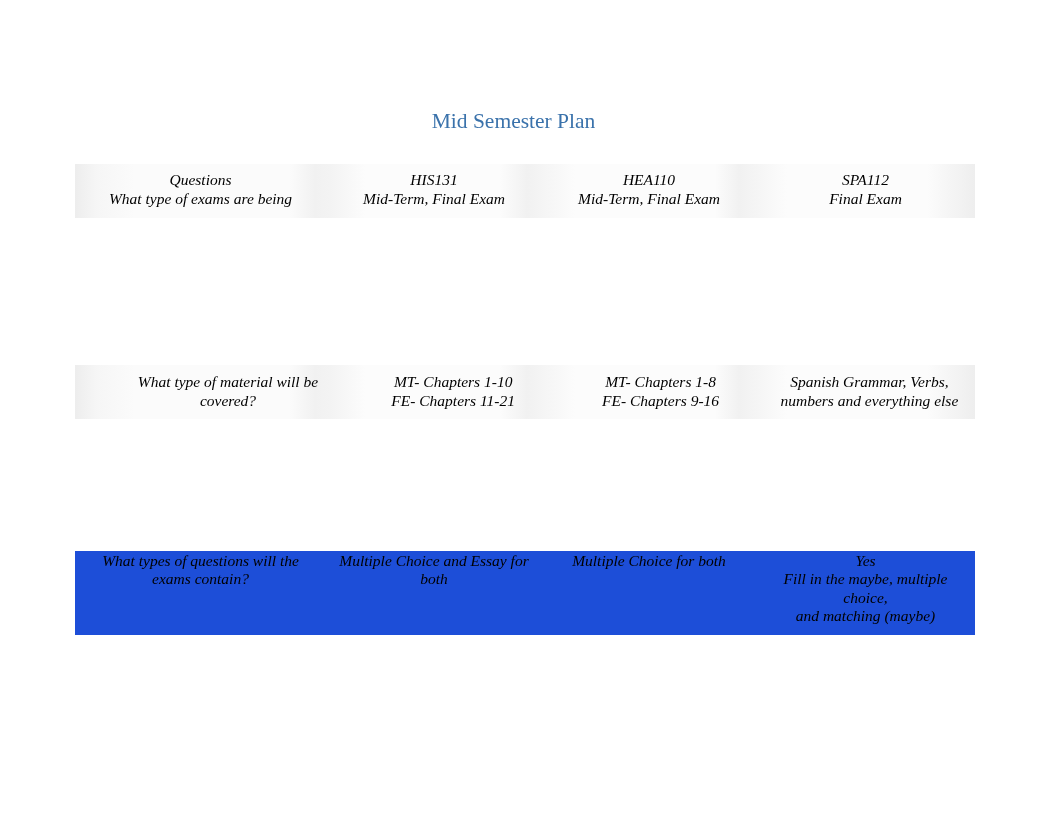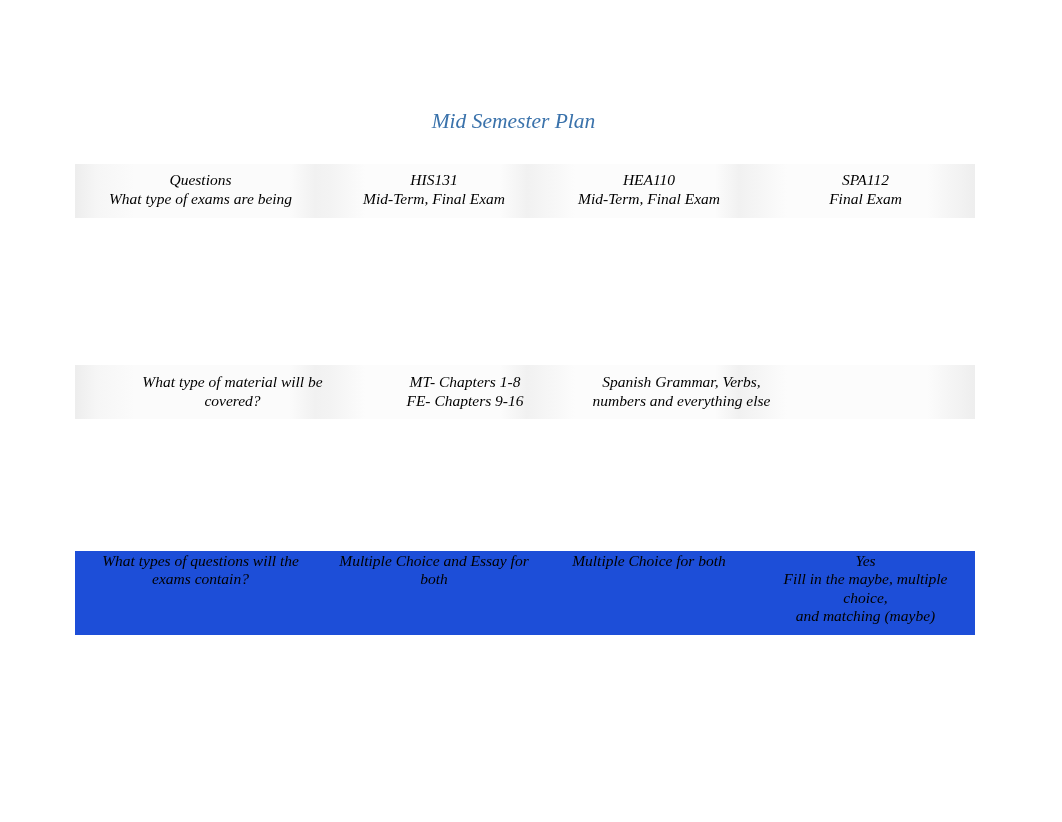"Mid Semester Plan" #doc-title { font-style: italic -> none }
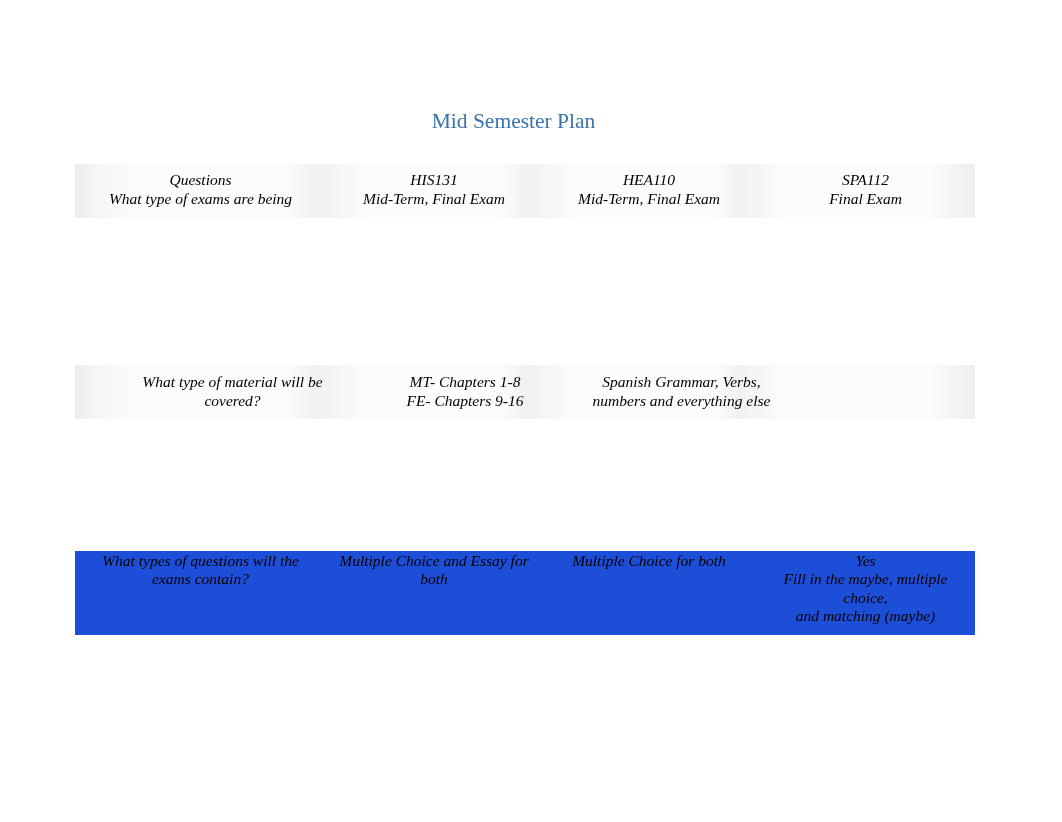"MT- Chapters 1-10" div.cell { html: none -> <div> <p>MT- Chapters 1-10</p> <p>FE- Chapters 11-21</p> </div> }
